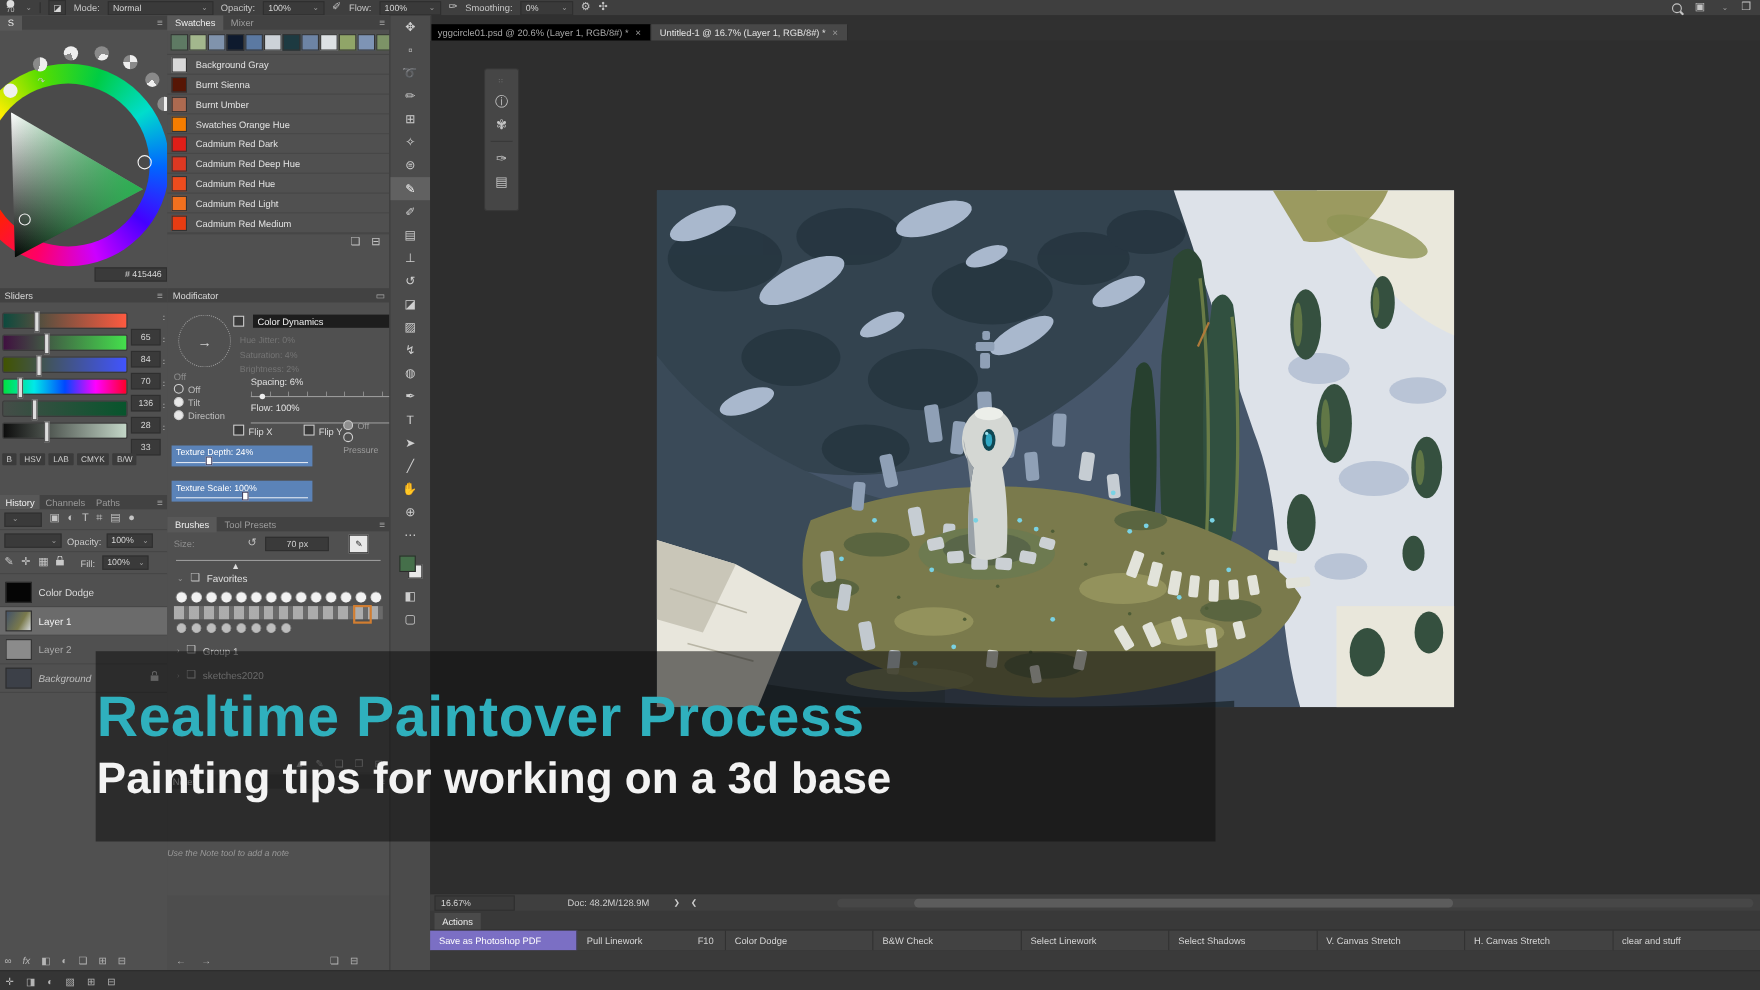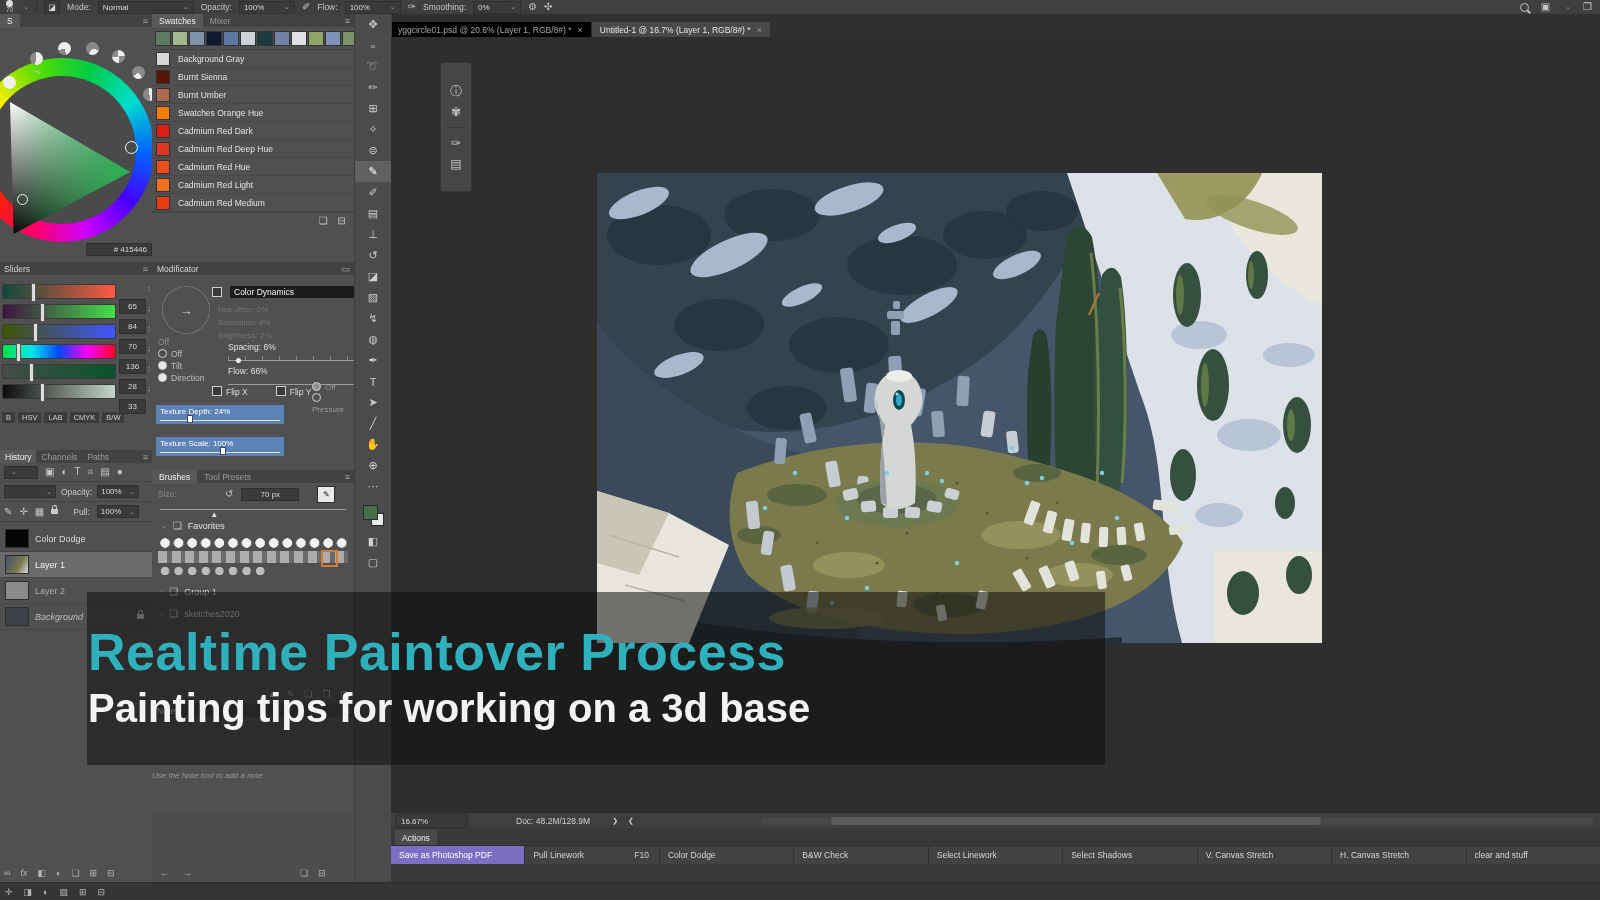"Flow: 66%" div { text: 66% -> 100% }
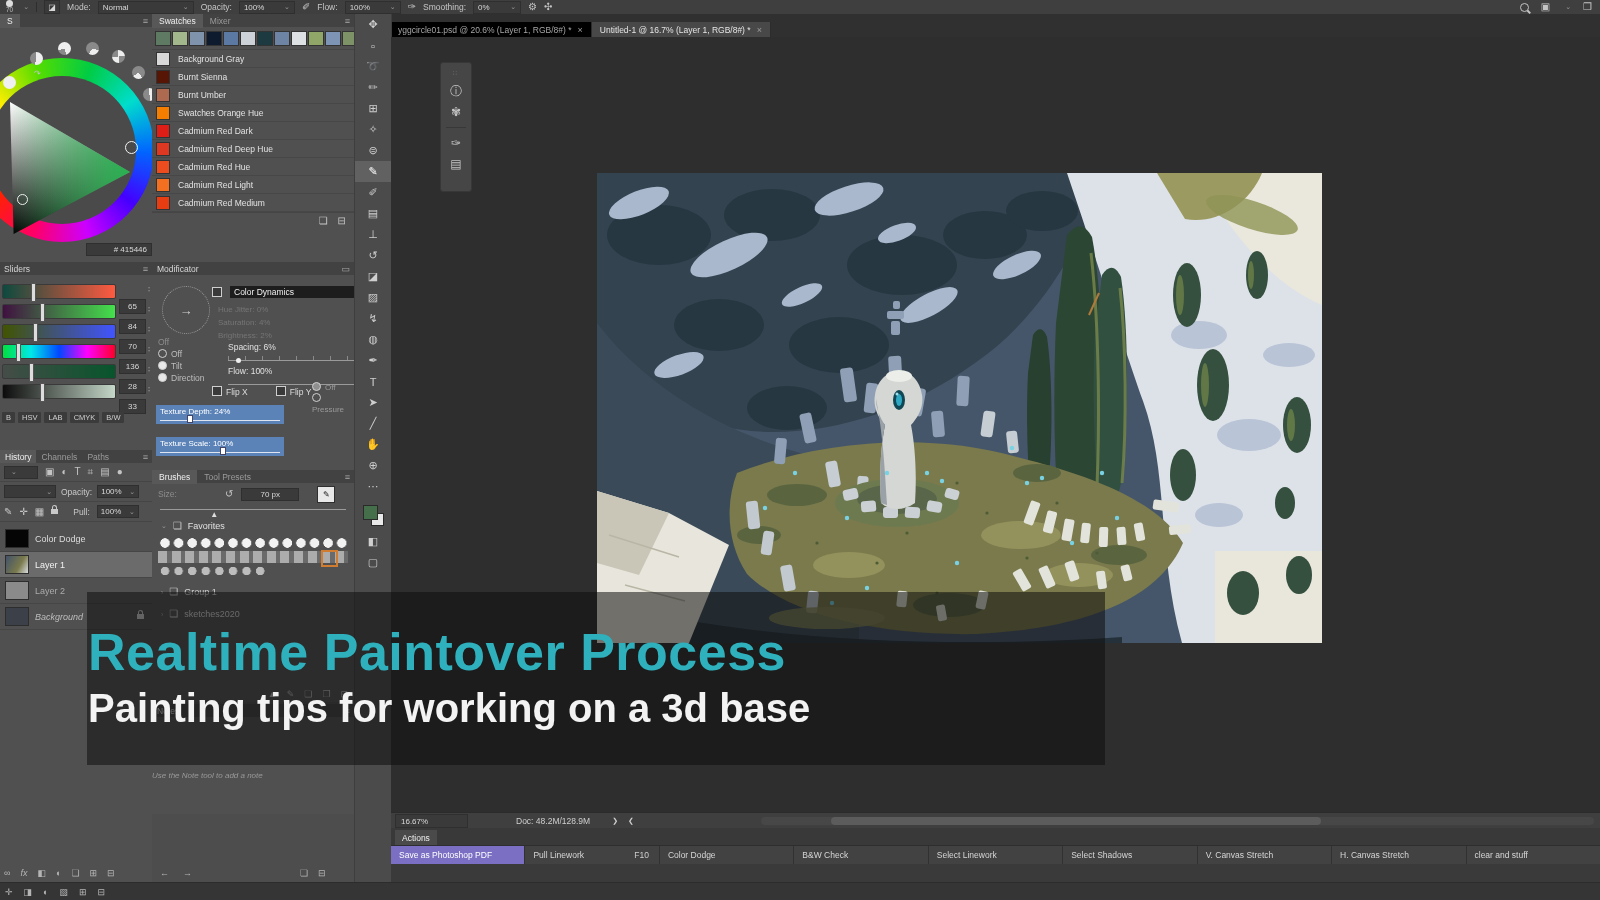"Pull:" span { text: Pull -> Fill }
